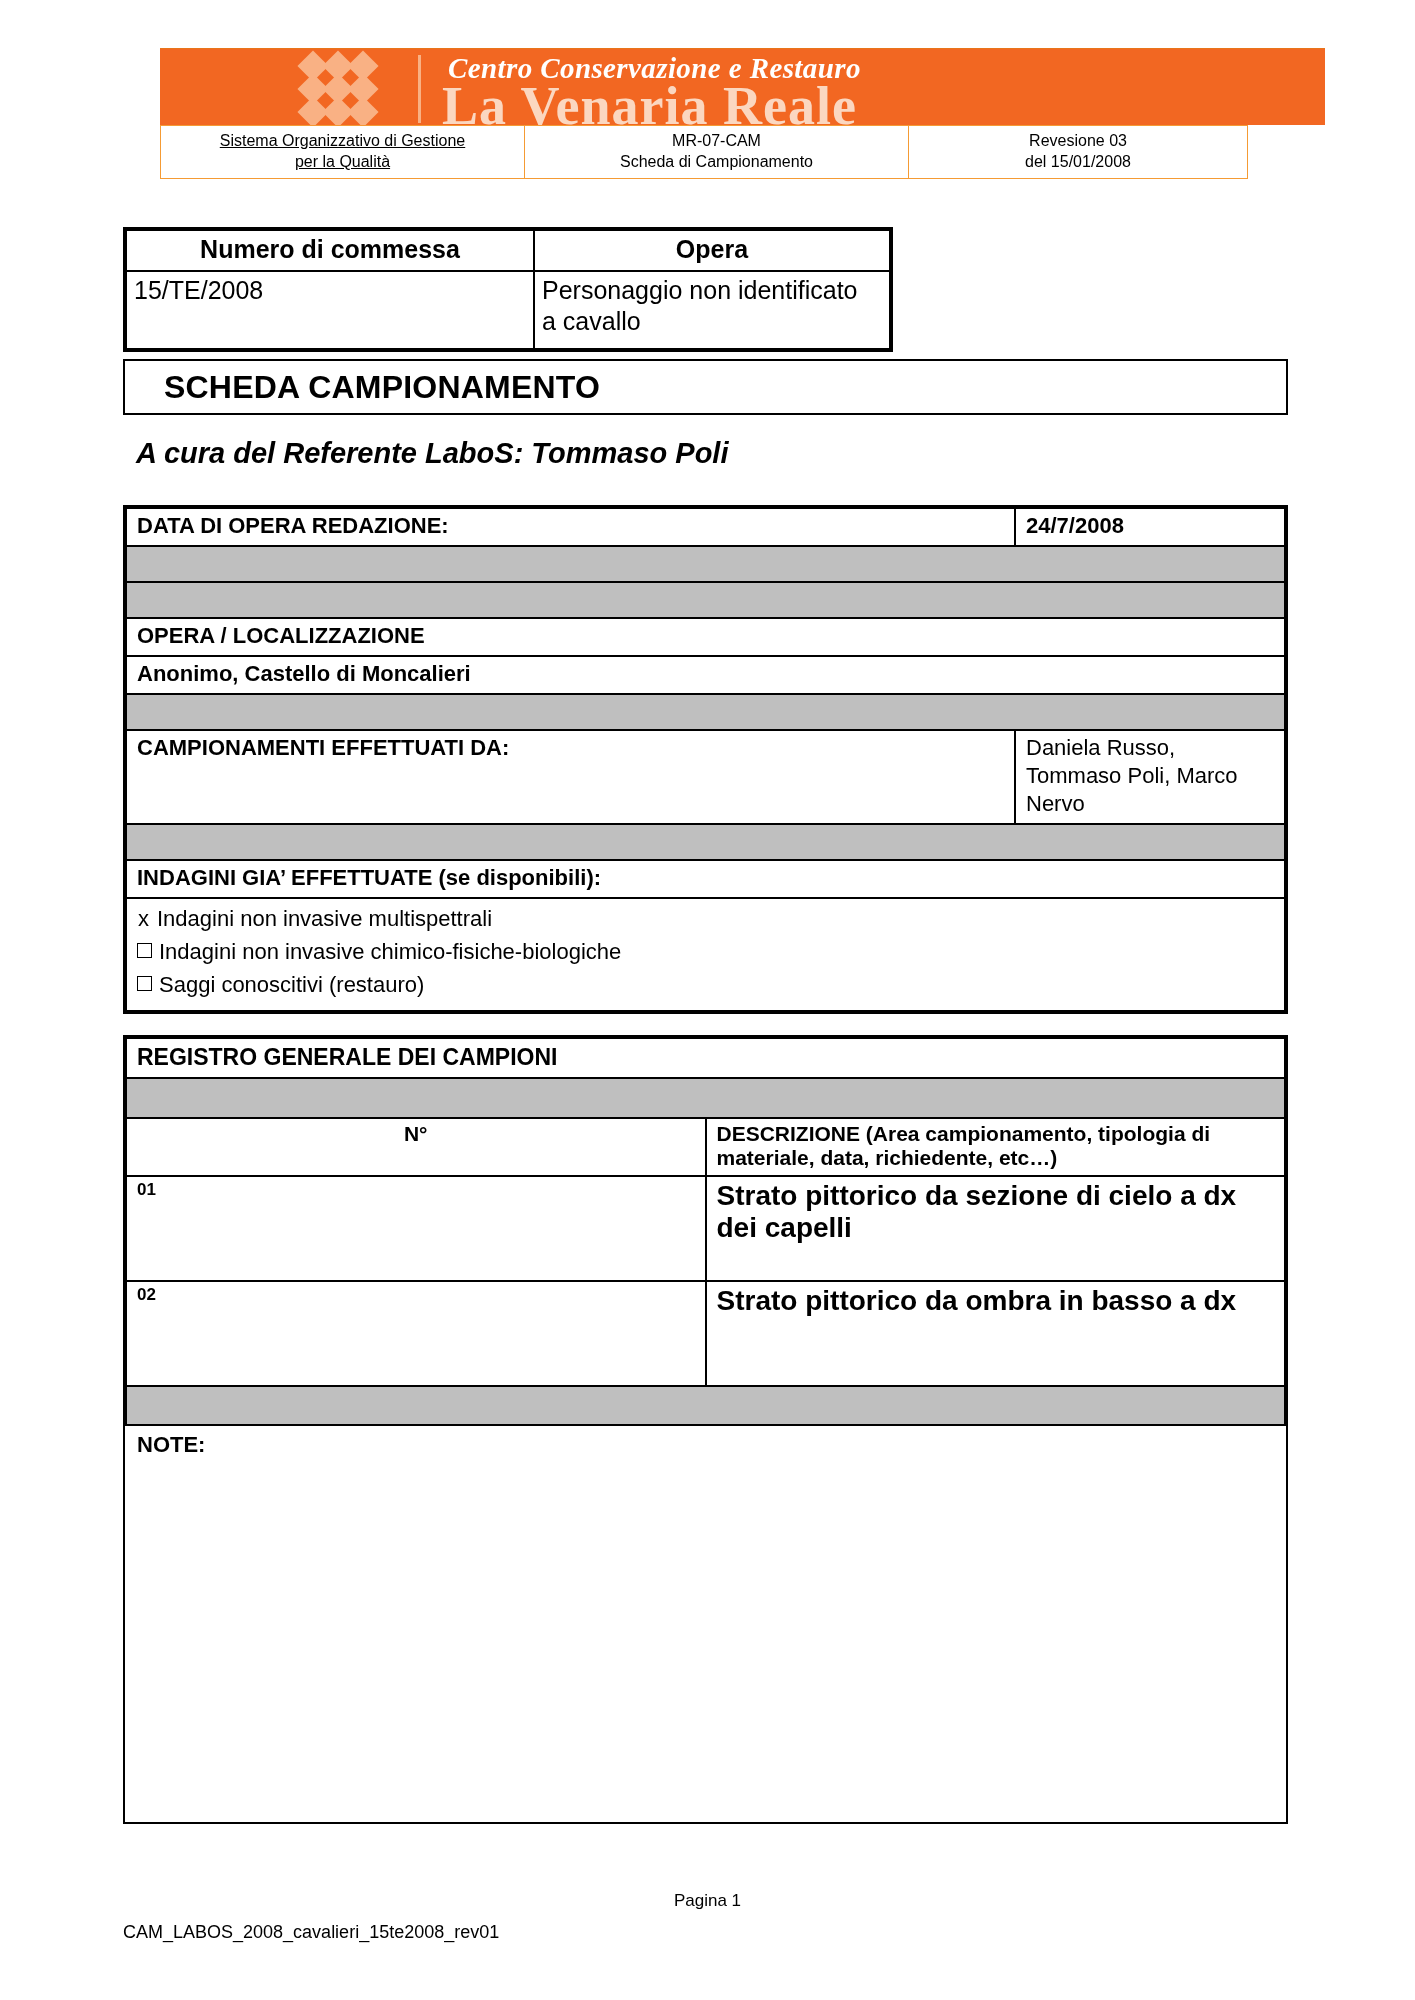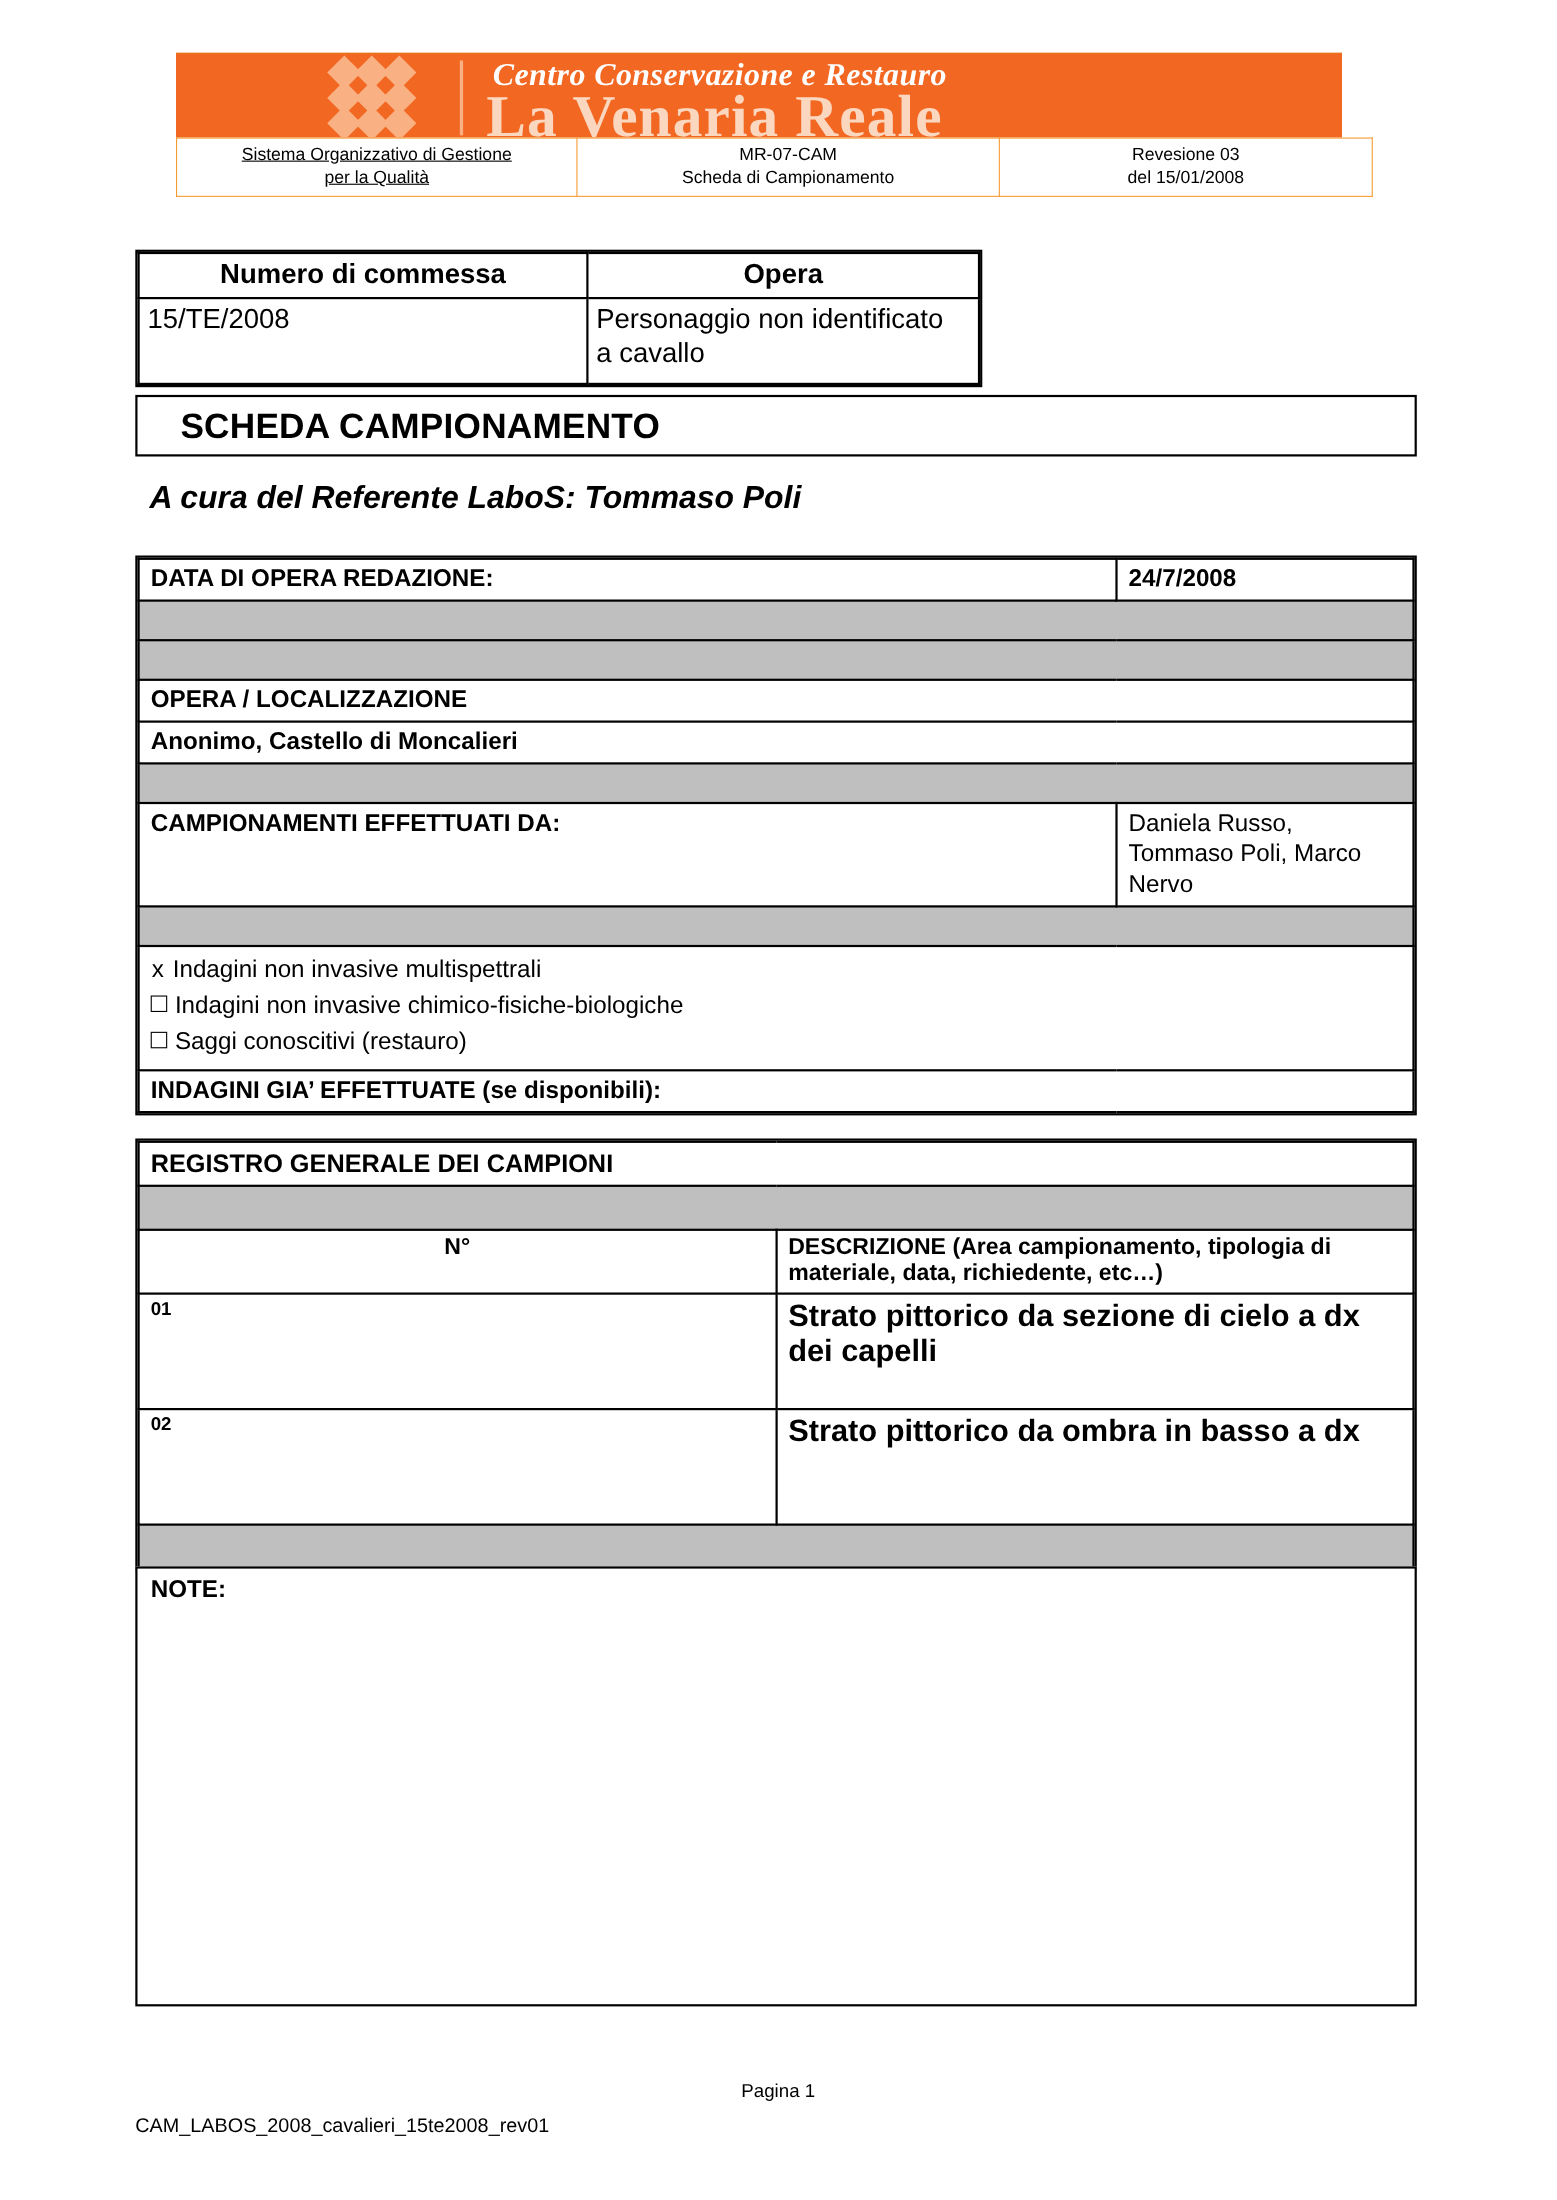"Centro Conservazione e Restauro" .letterhead { width: 1060px -> 1165px }
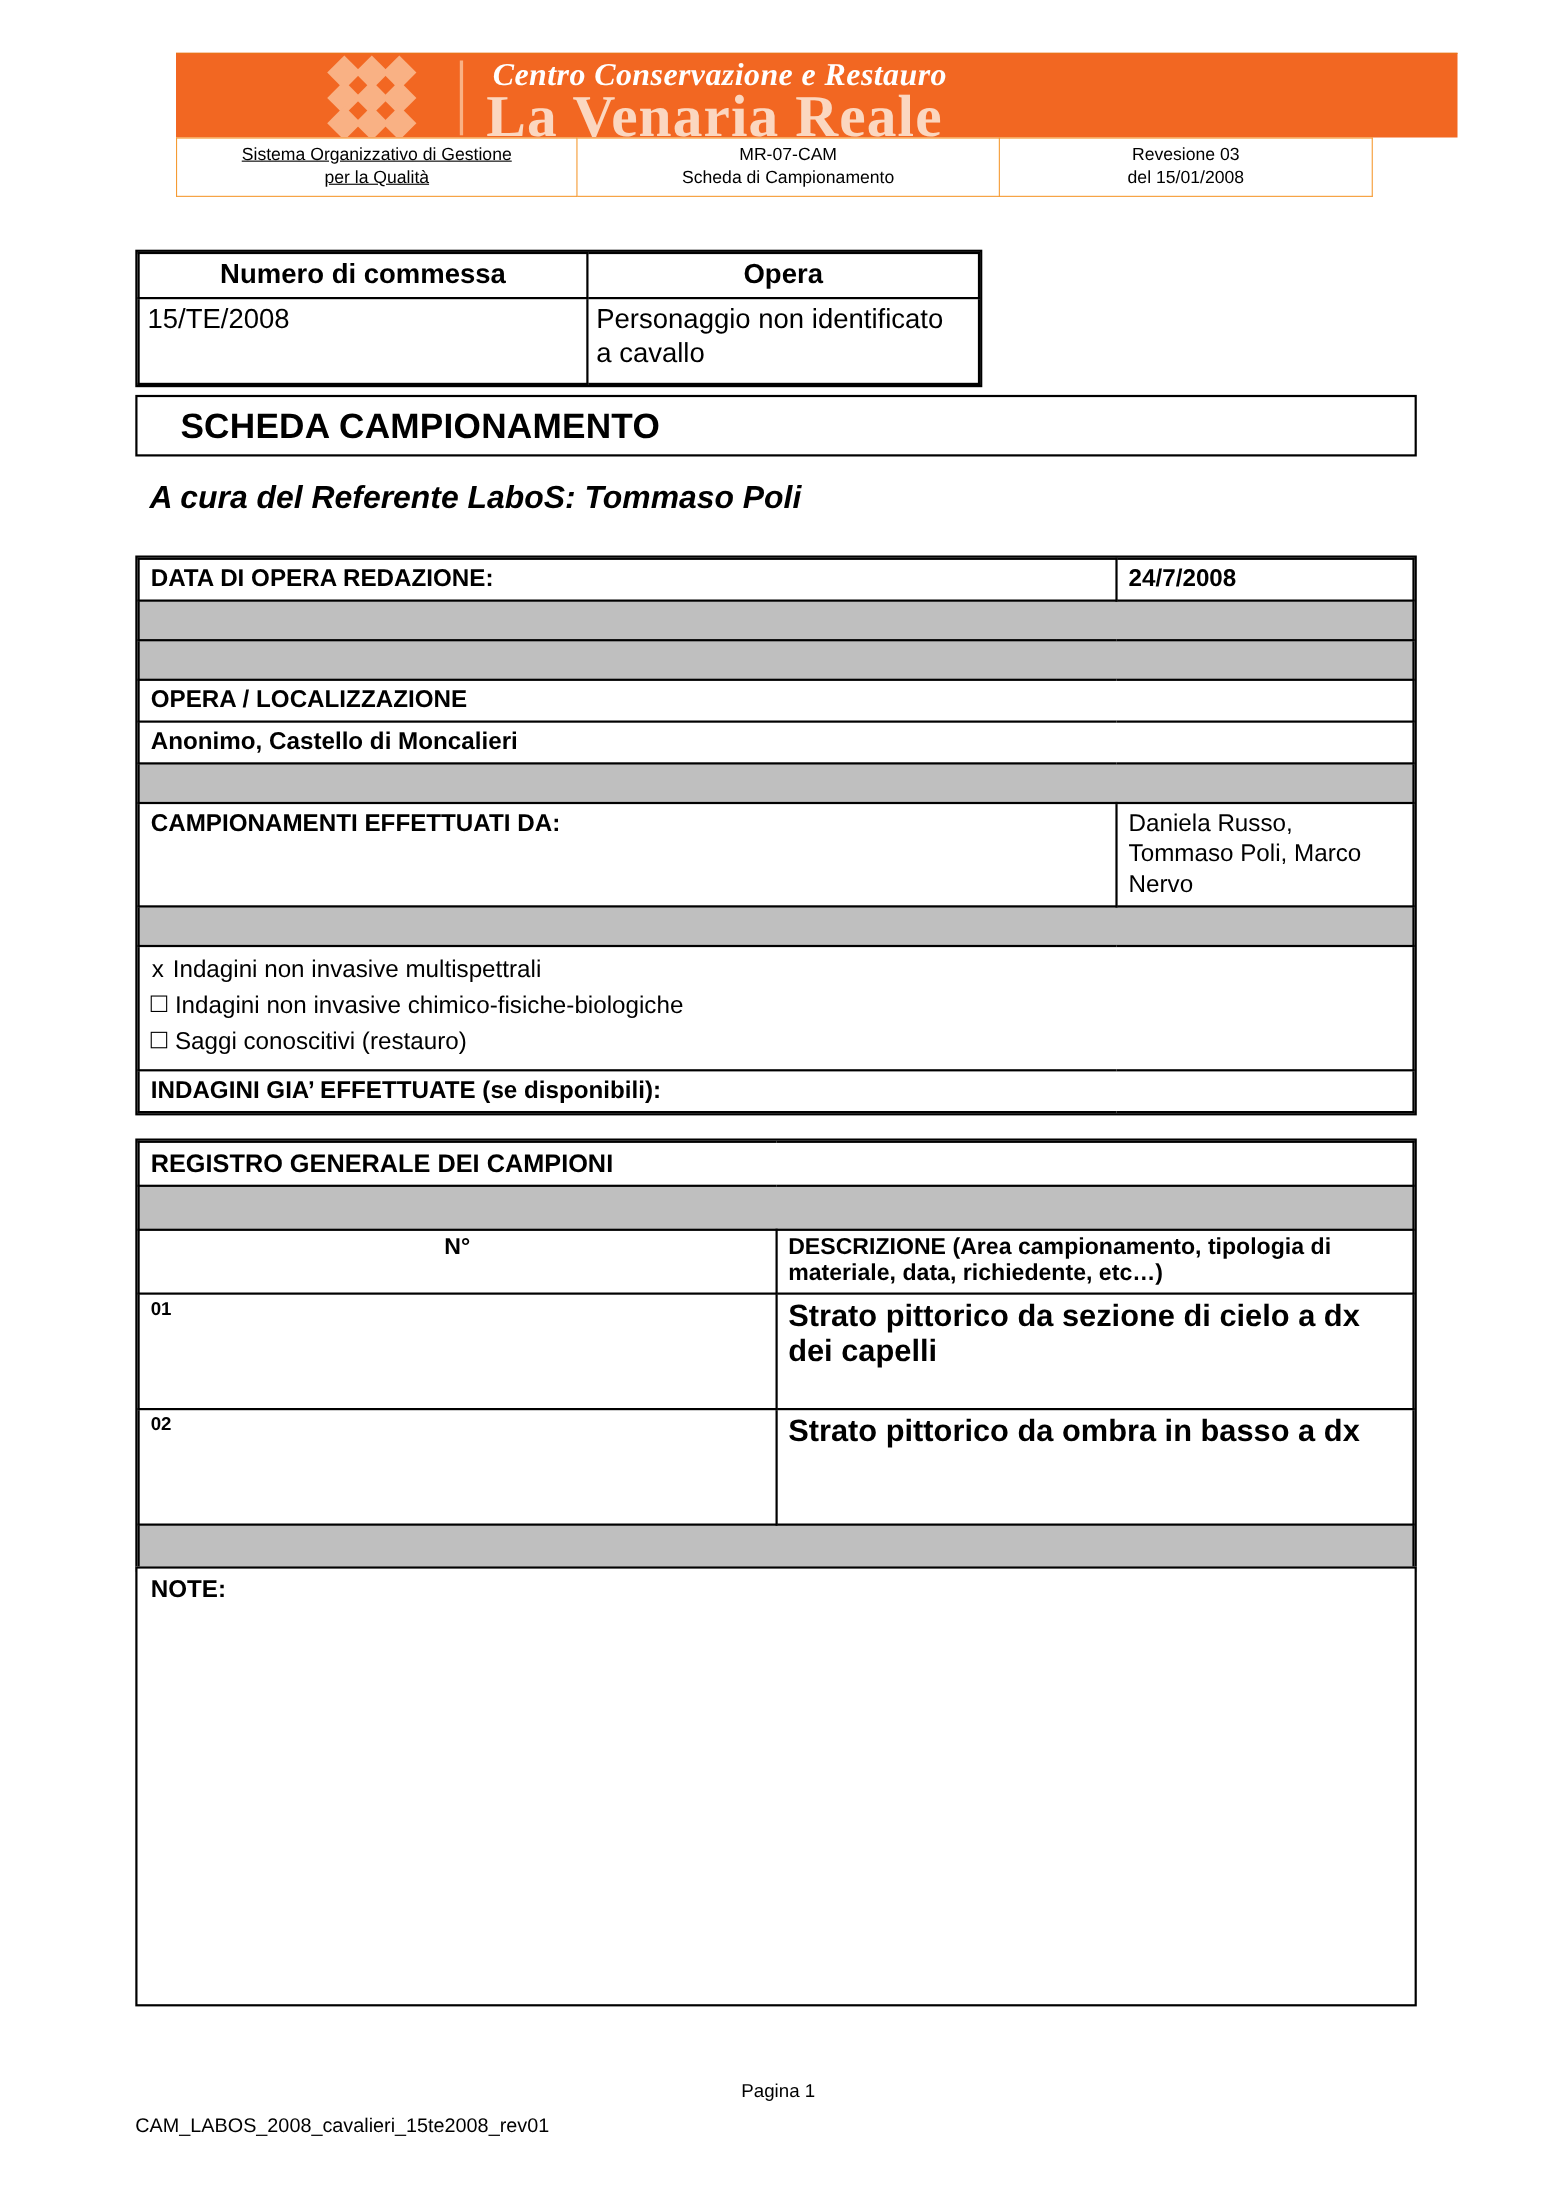"x Indagini non invasive multispettrali" tr { order: before "INDAGINI GIA’ EFFETTUATE (se" -> after "INDAGINI GIA’ EFFETTUATE (se" }
